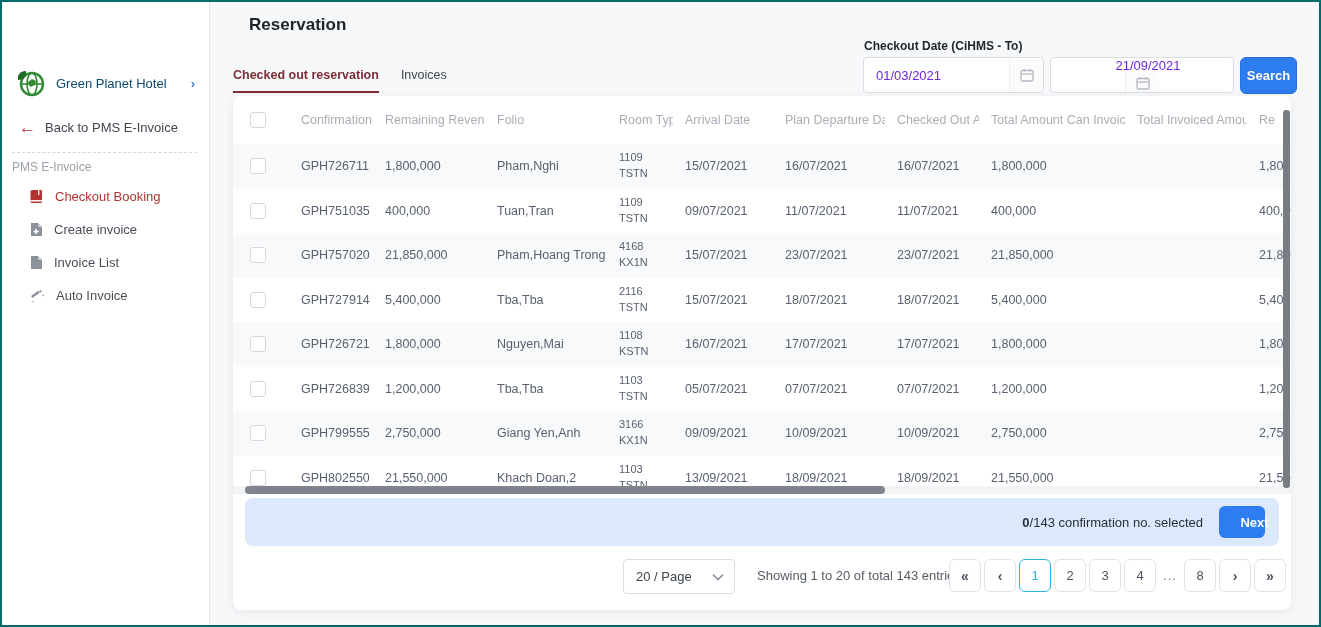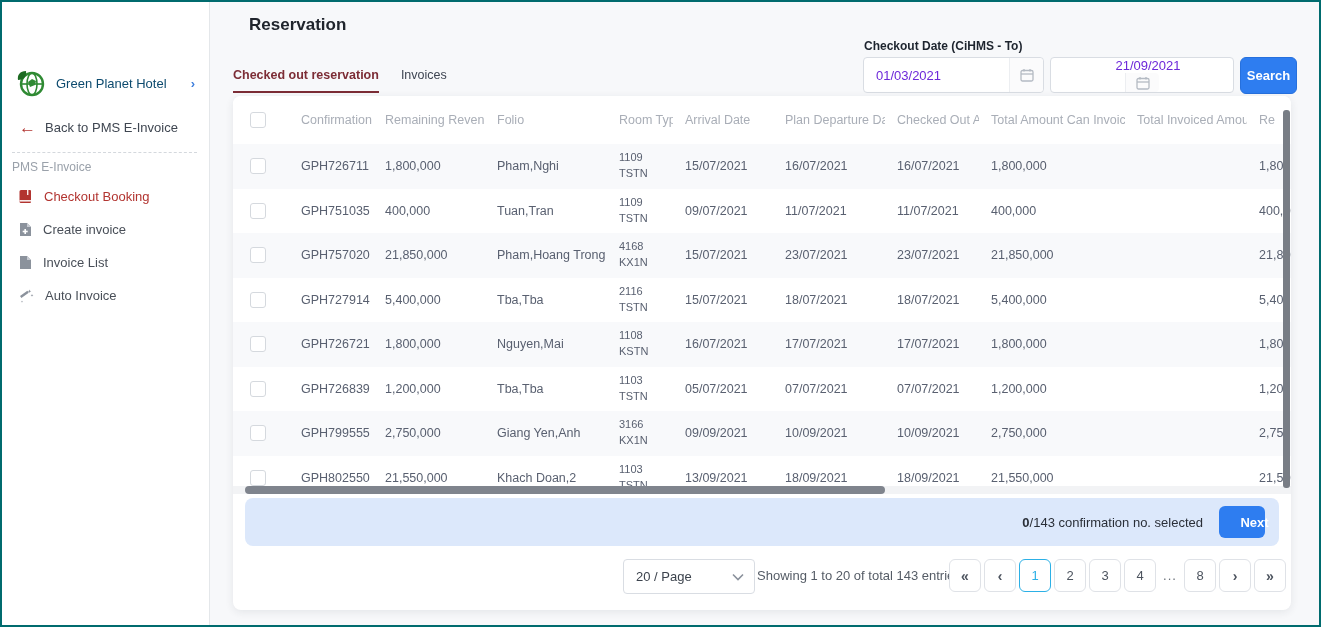"Checkout Booking" .menu { left: 0 -> 11px }
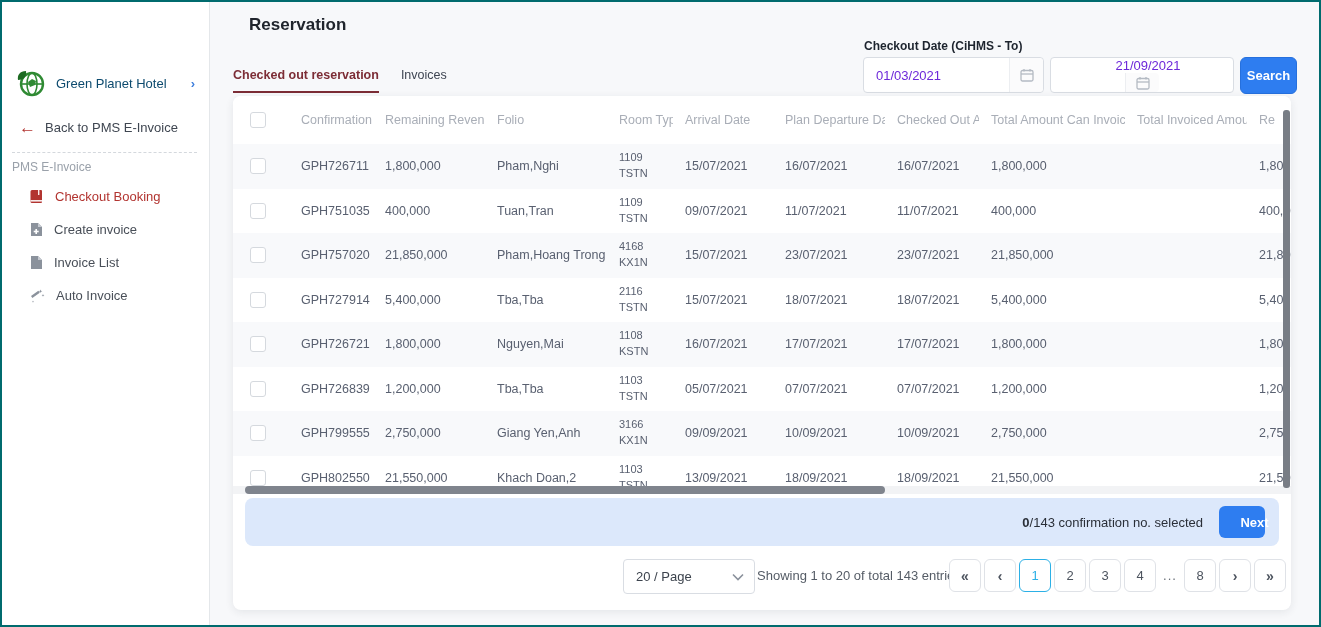"20 / Page" .pagesize { width: 132px -> 112px }
